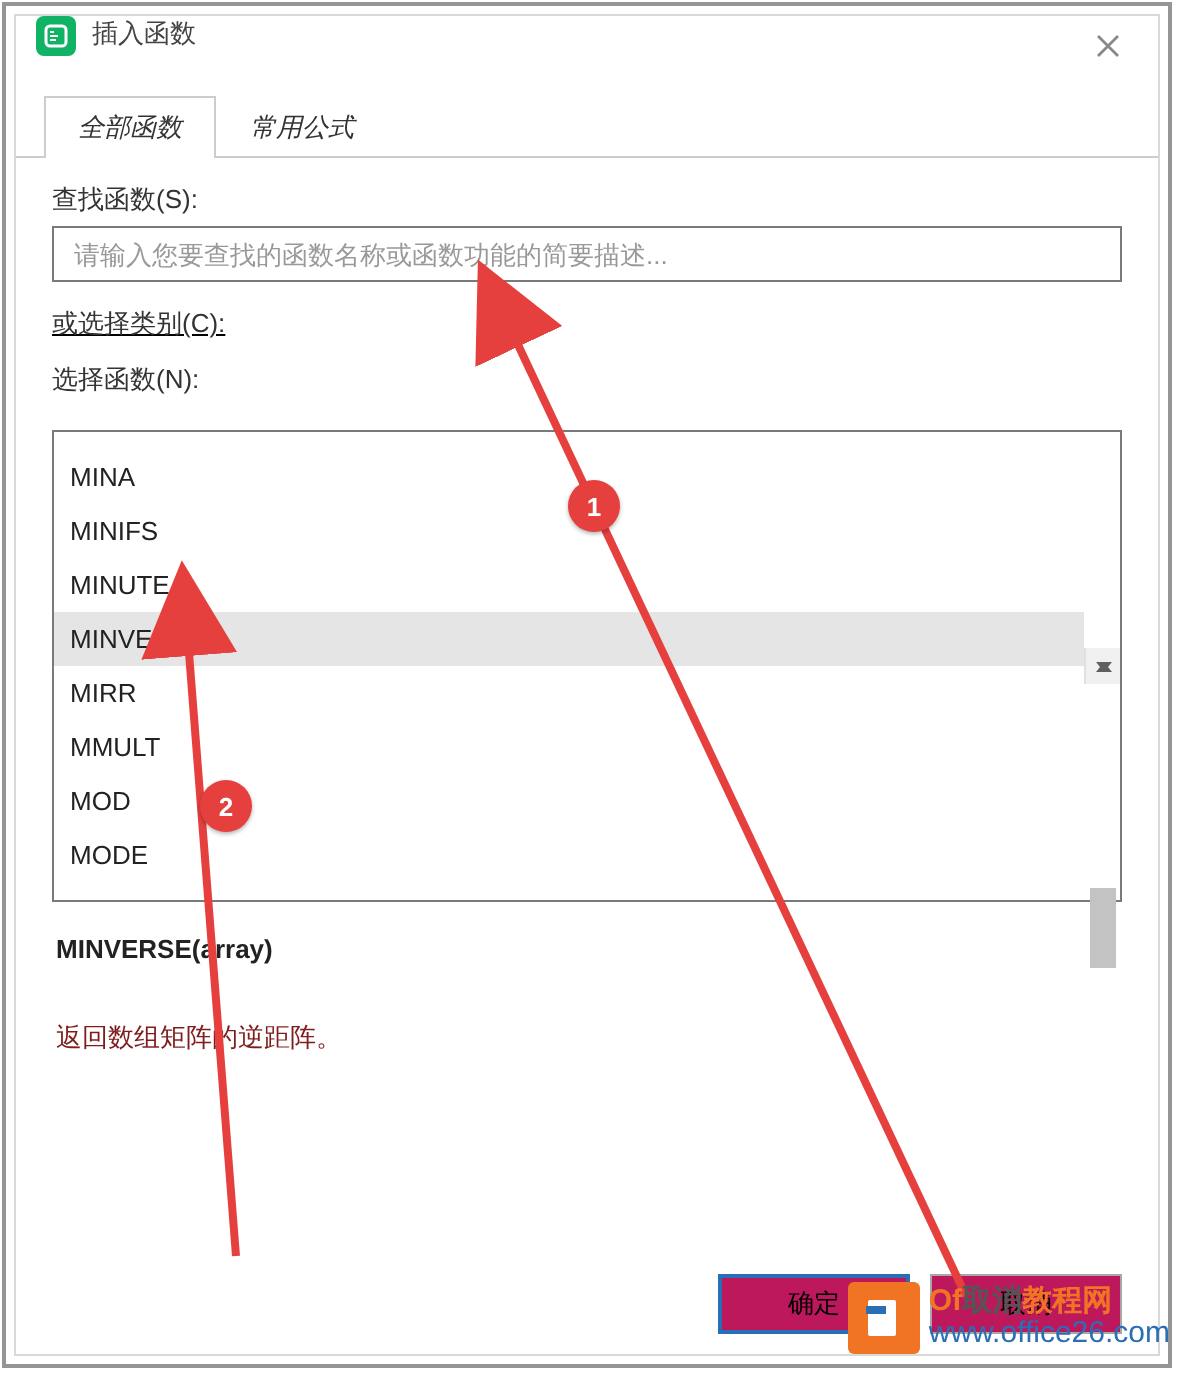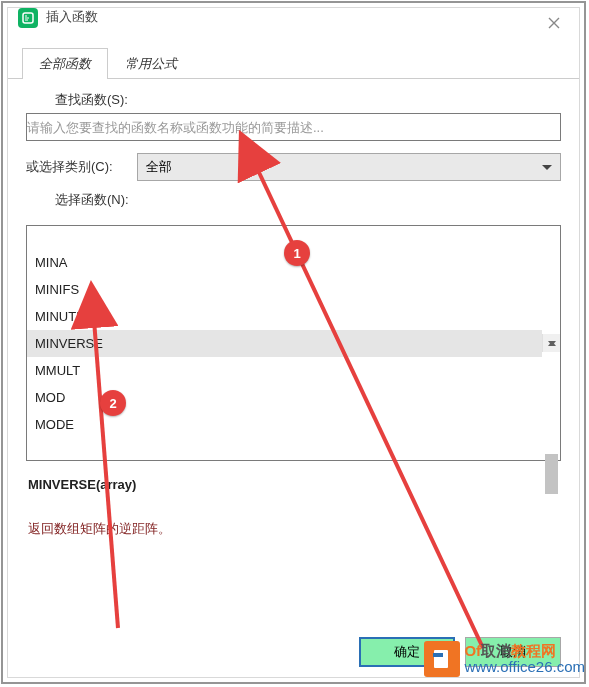"查找函数(S):" .field-label { margin-left: 29px -> none }
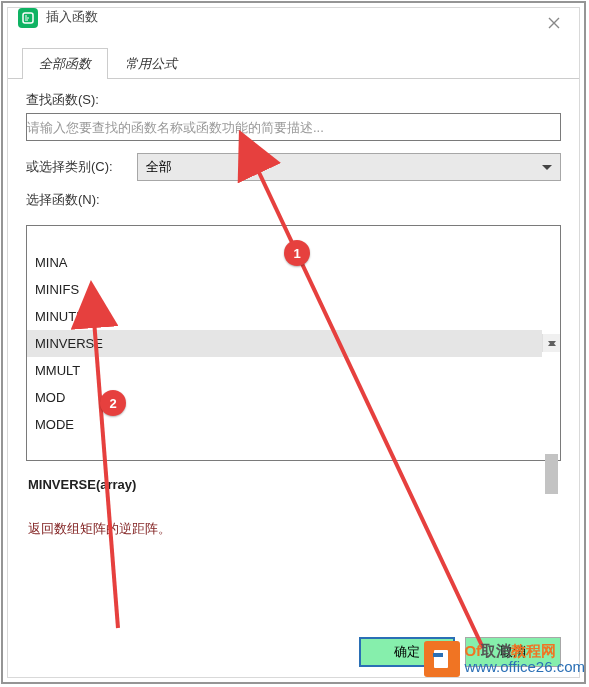"请输入您要查找的函数名称或函数功能的简要描述..." .search-input { padding: 0 0 -> 0 10px }
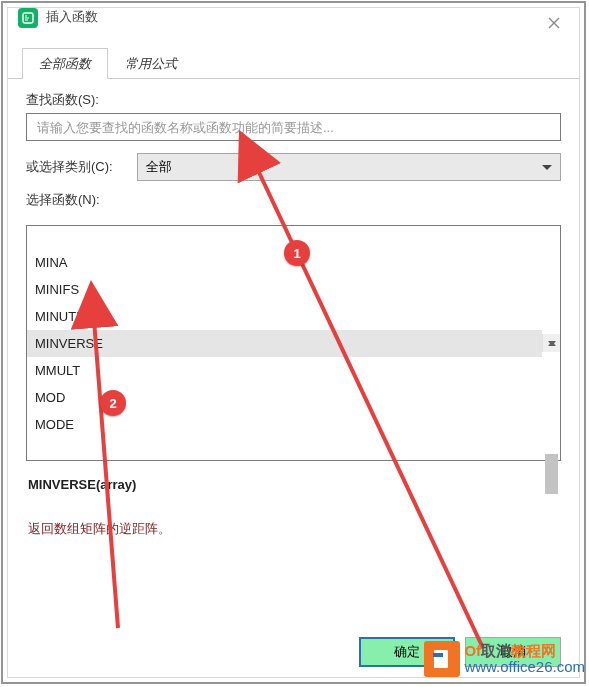"或选择类别(C):" .row-cat { gap: 24px -> 2px; text-decoration: none -> underline }
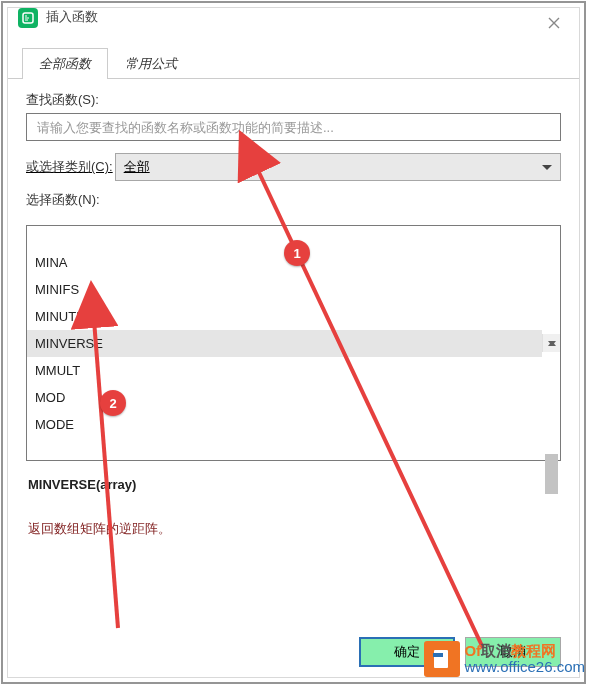"全部" div.select-wrap { html: <div> <div> <span>全部</span> <span></span> </div> </div> -> none }
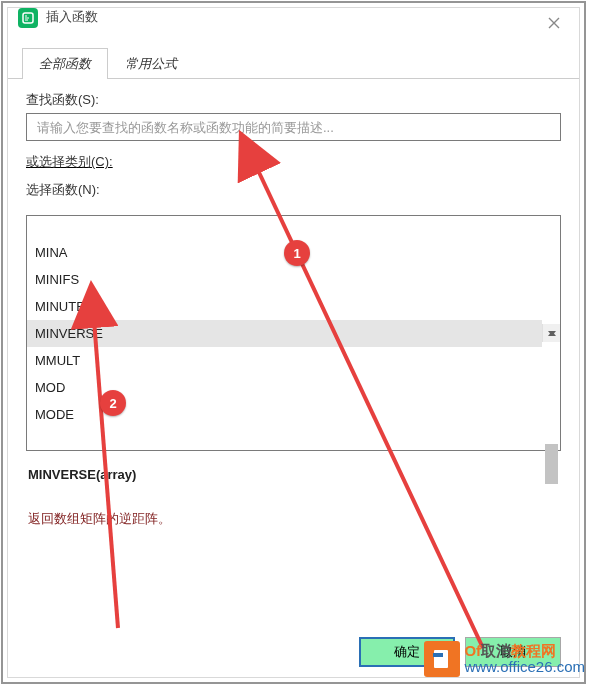"MIRR" div.list-item { html: none -> <div>MIRR</div> }
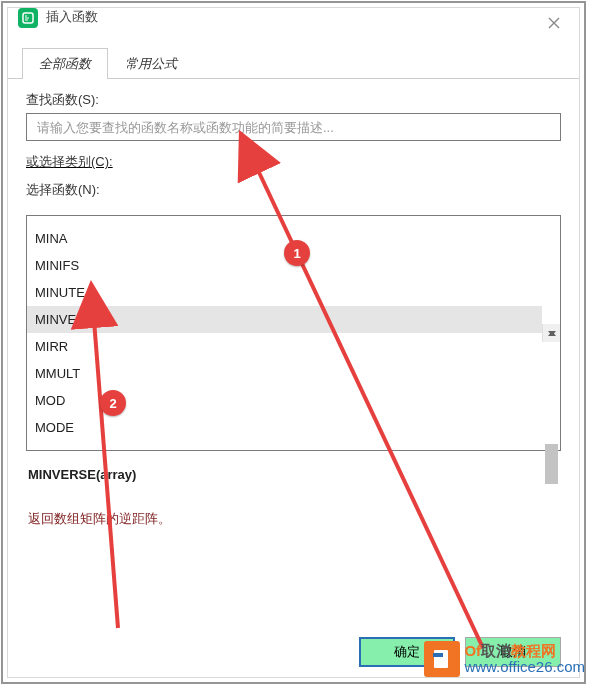"确定" .btn { background: #86efac -> #be185d }
